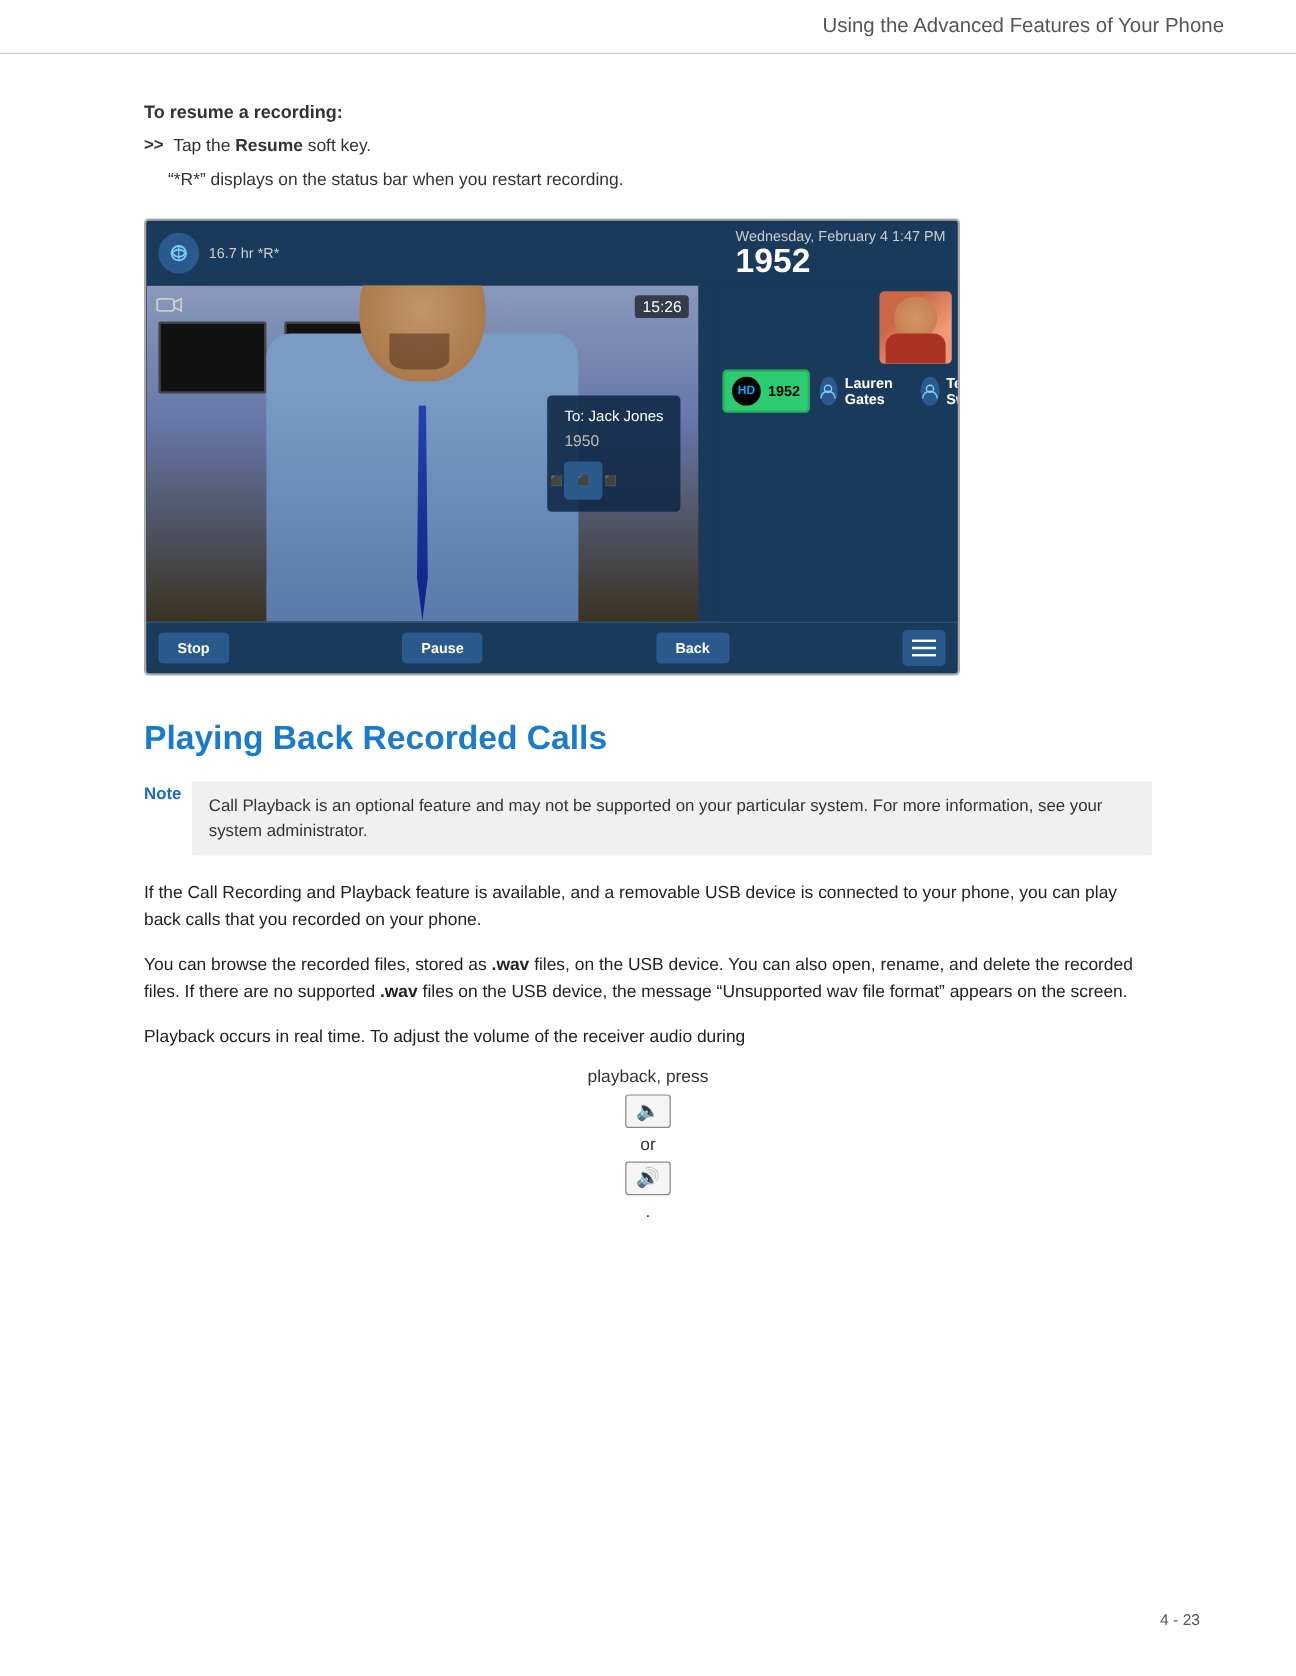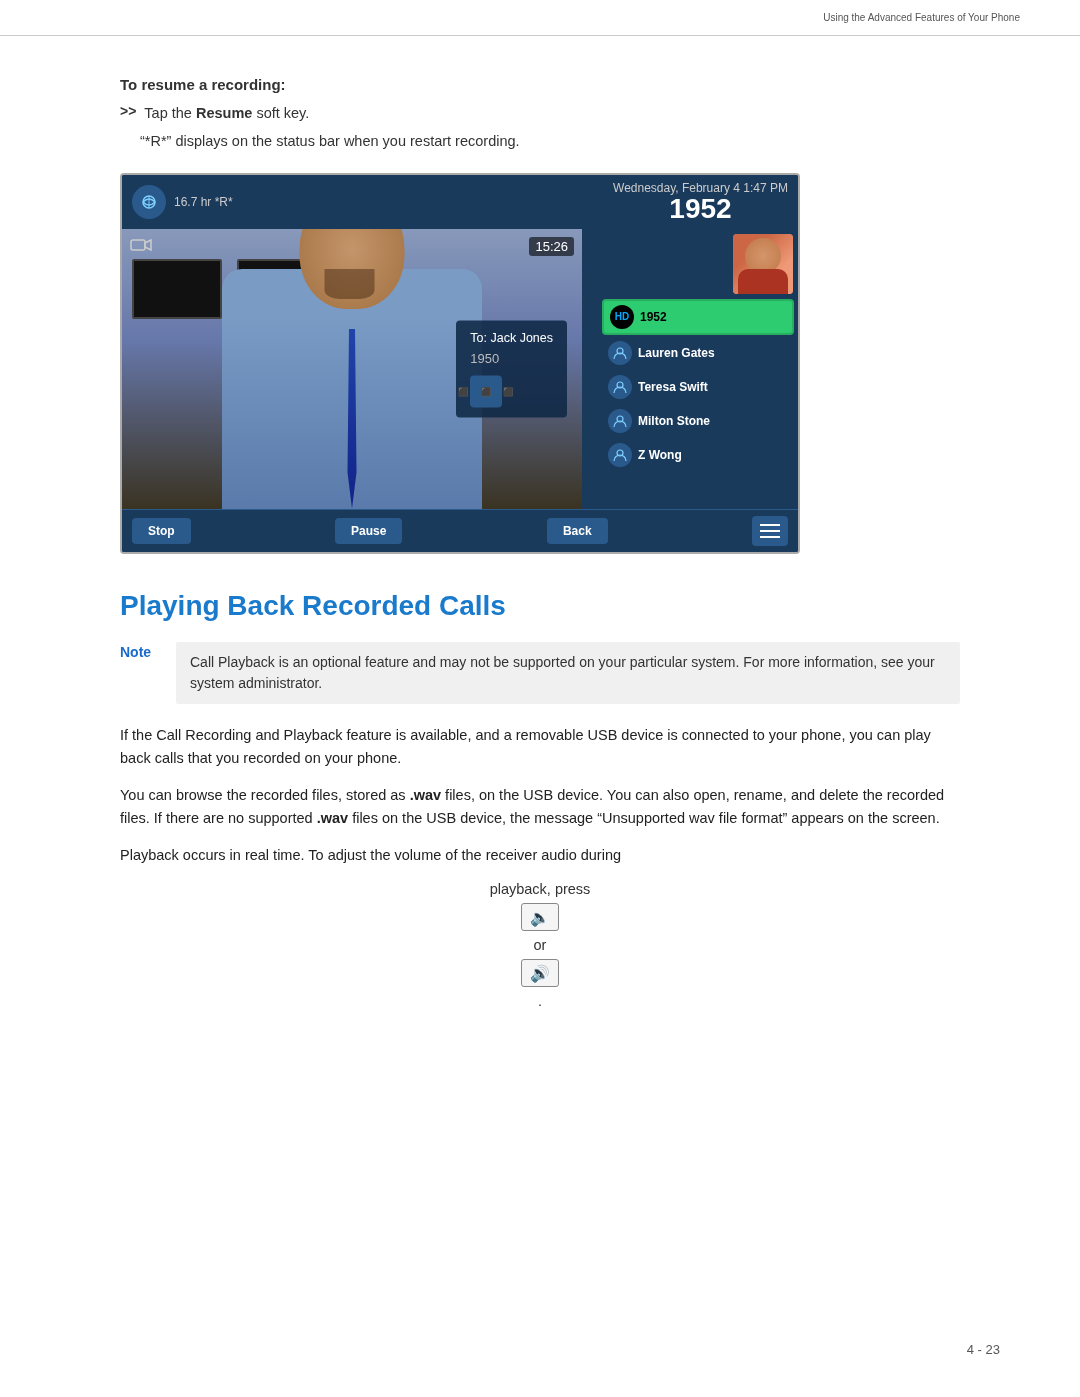"Using the Advanced Features of" .page-header { font-size: 10px -> 17px }
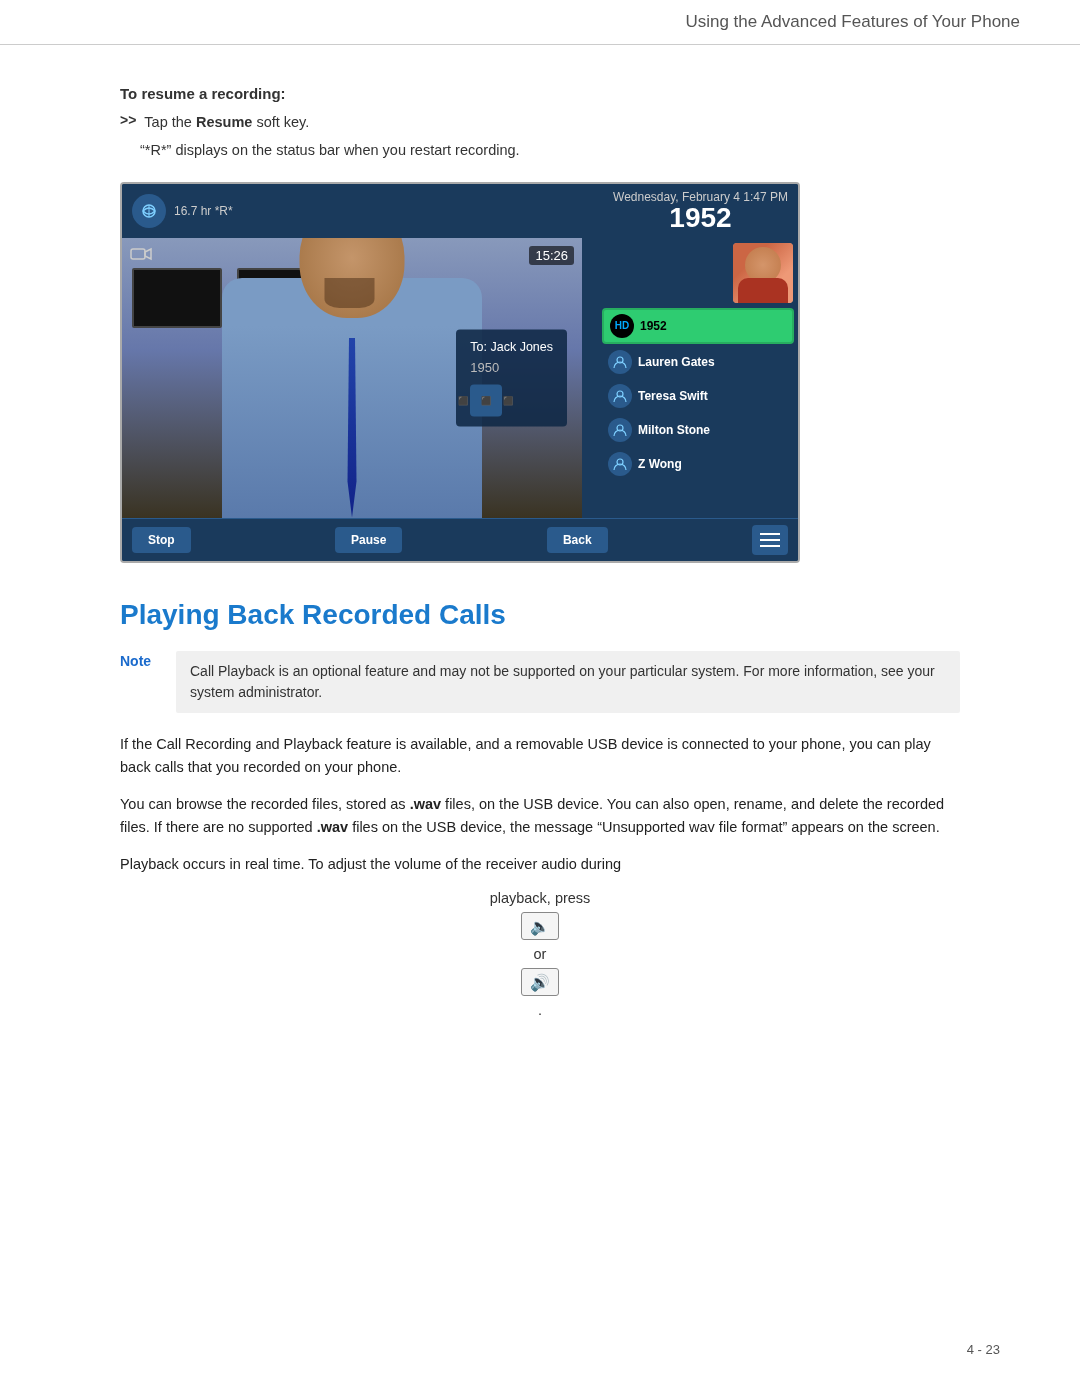"Wednesday, February 4 1:47 PM" .phone-topbar-right { text-align: center -> left }
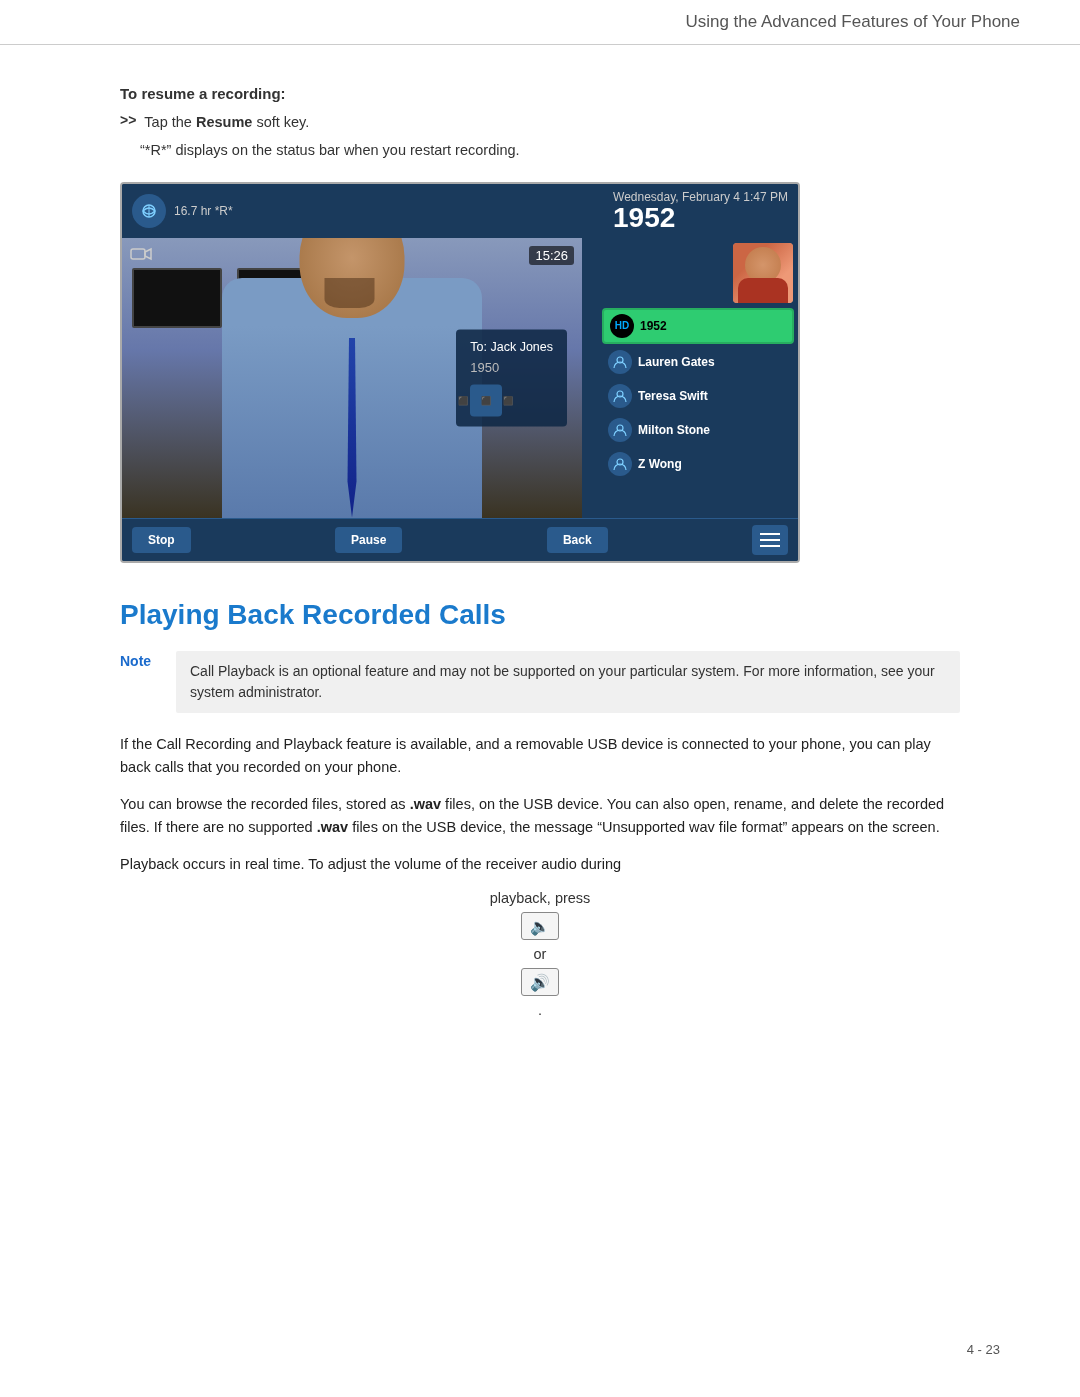"HD" .call-entries { flex-direction: column -> none }
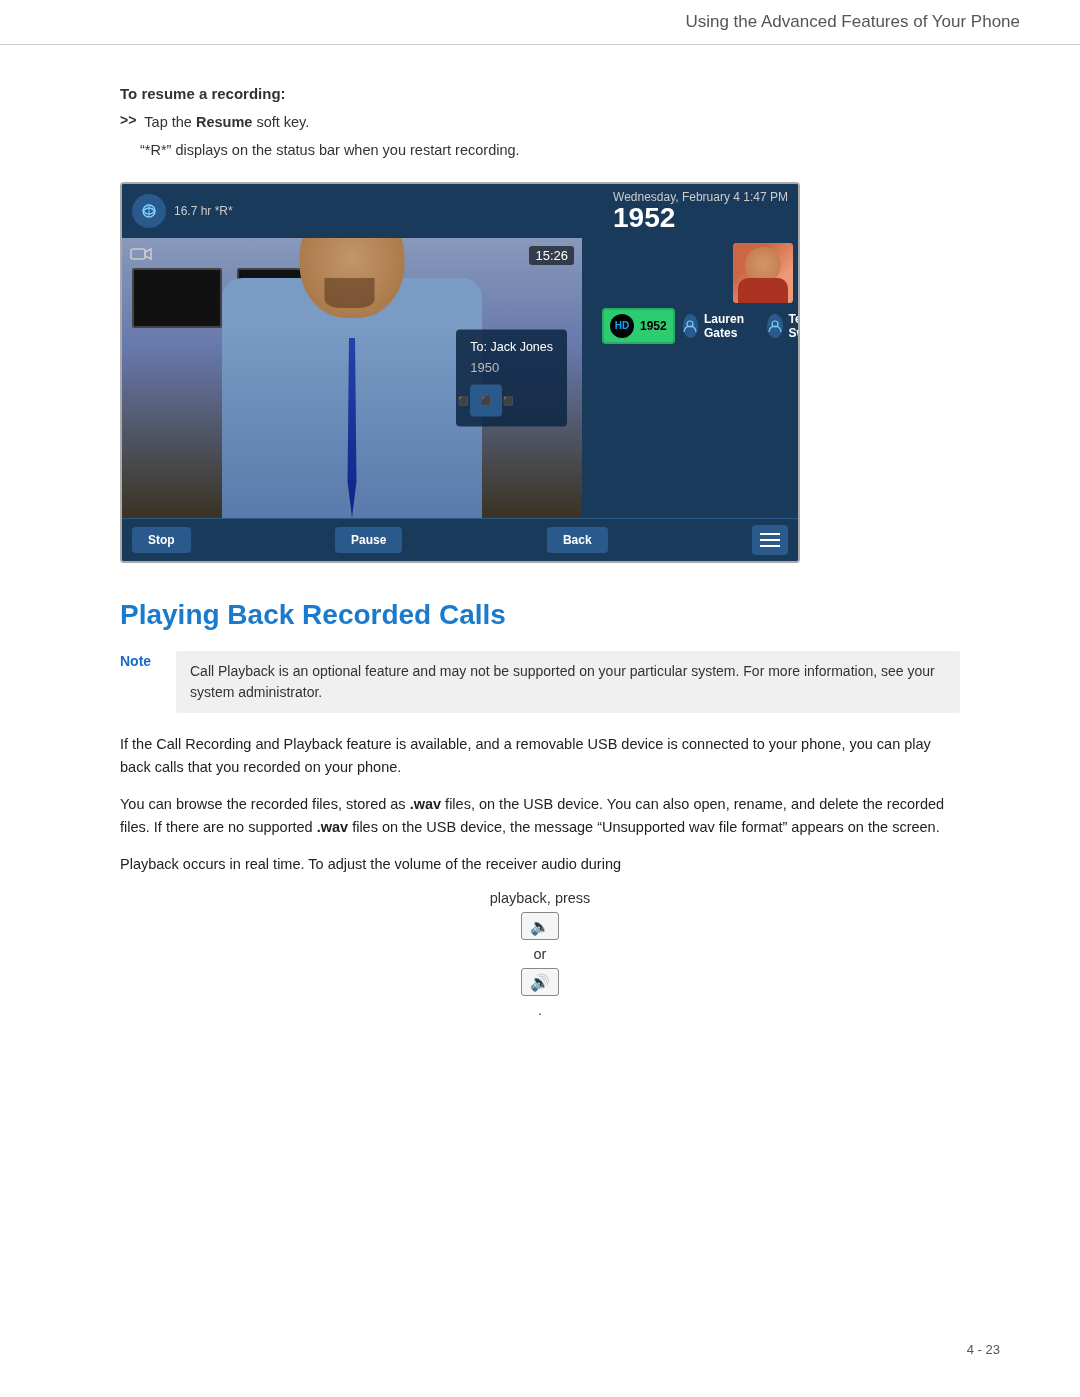"Note" .note-box { gap: 16px -> none }
